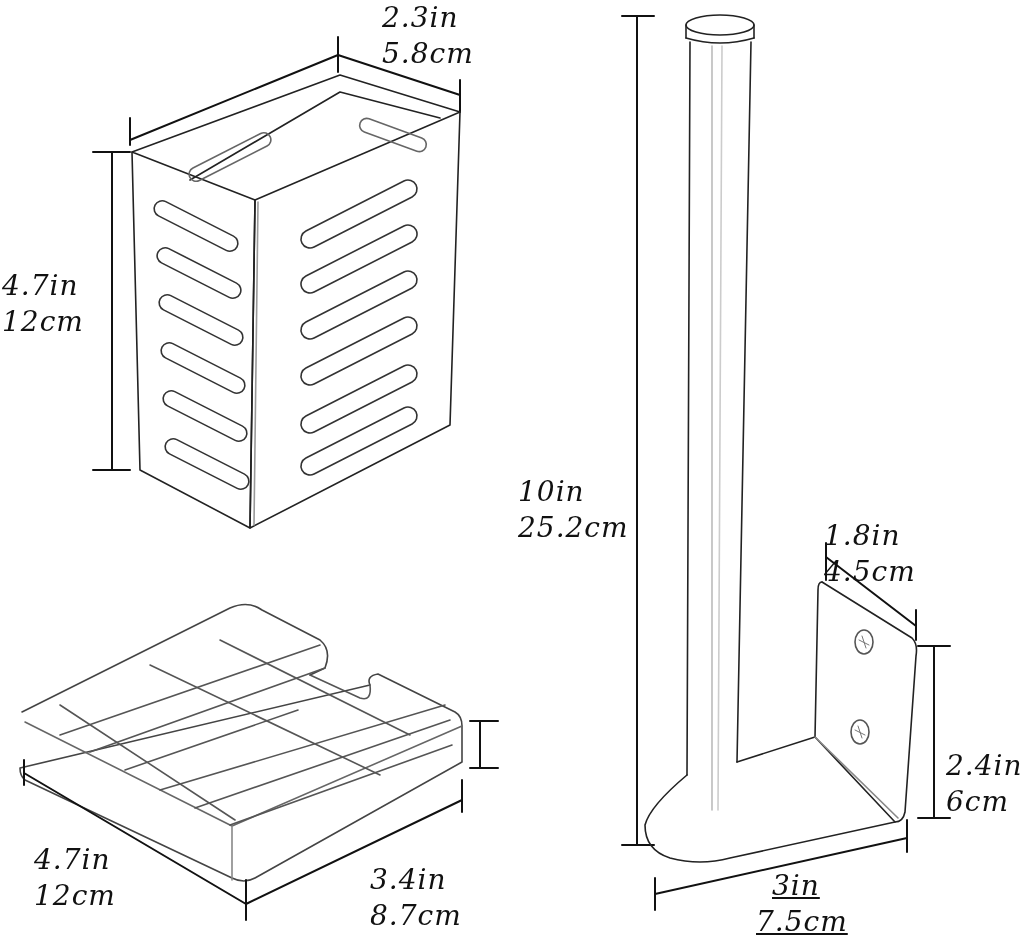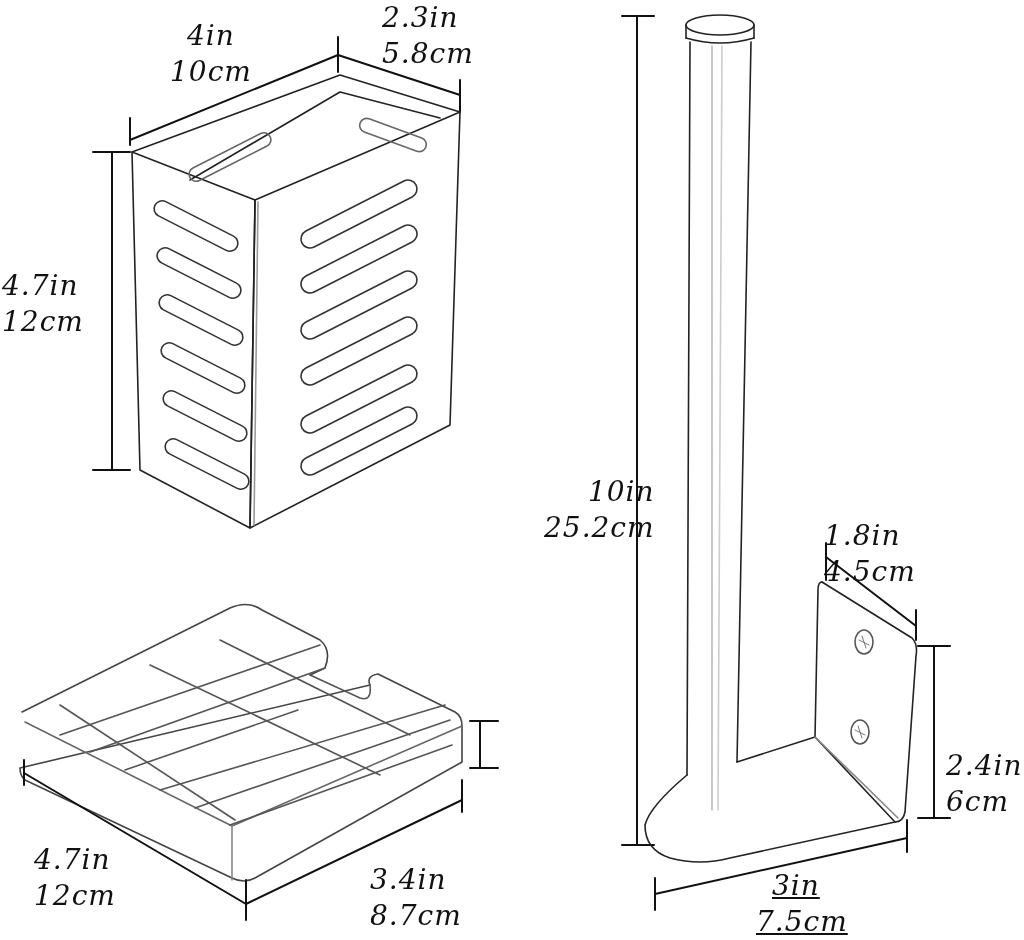"4in" div.lbl { html: <div> <span>4in</span> <span>10cm</span> </div> -> none }
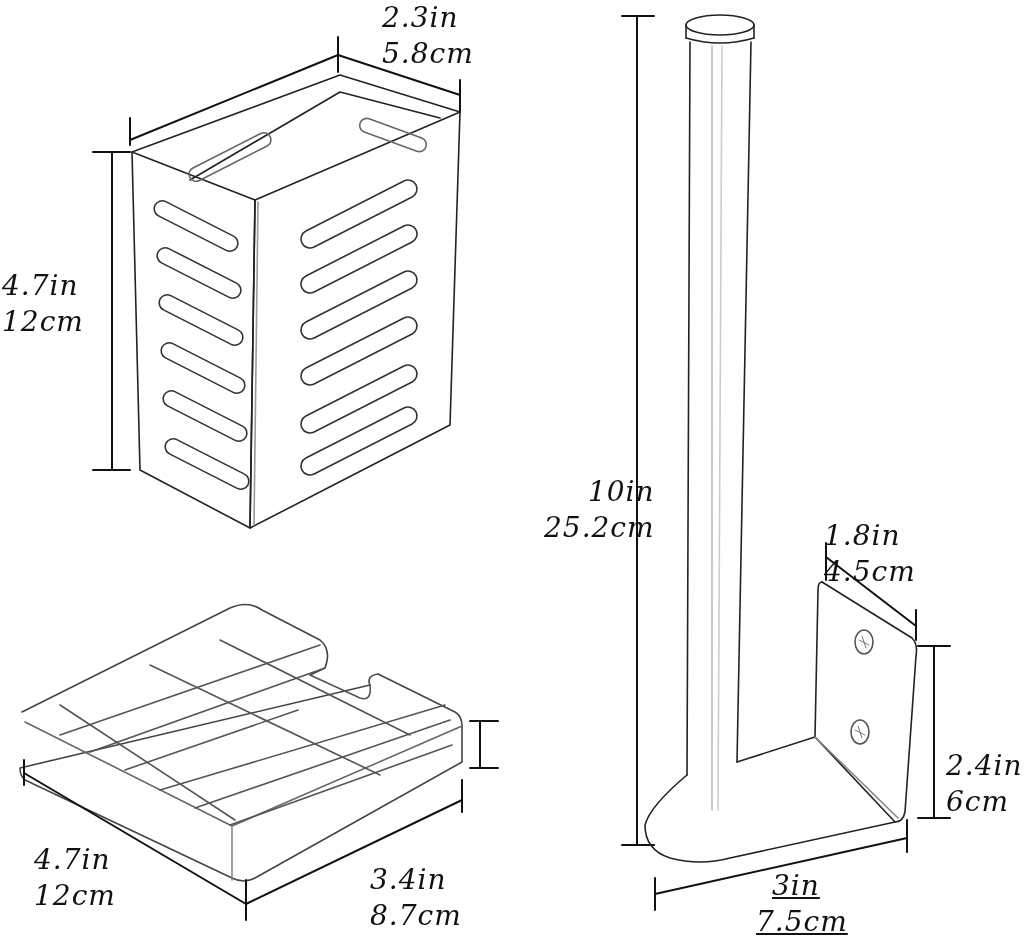"10in" div.lbl { left: 544px -> 518px; text-align: right -> left }
